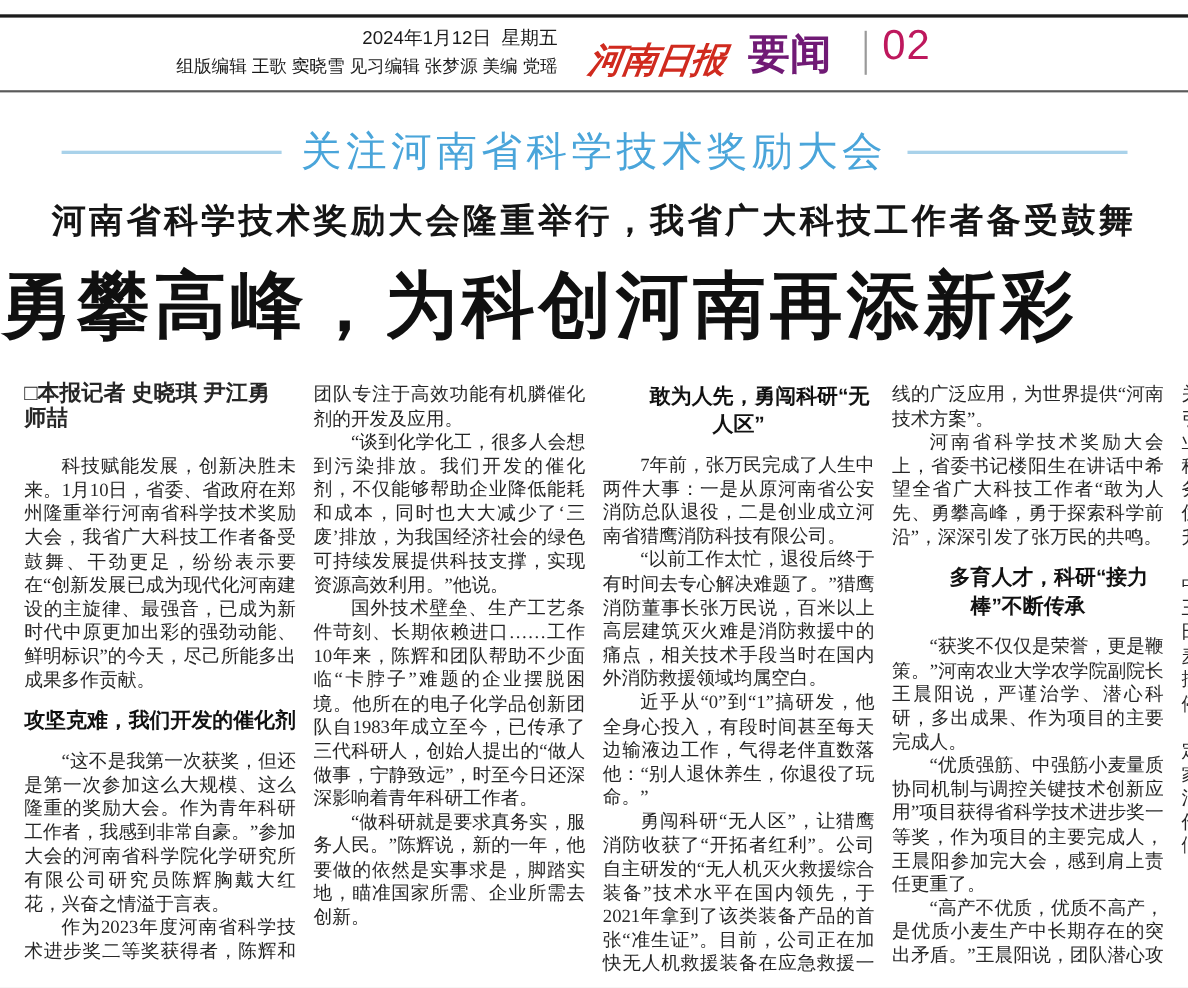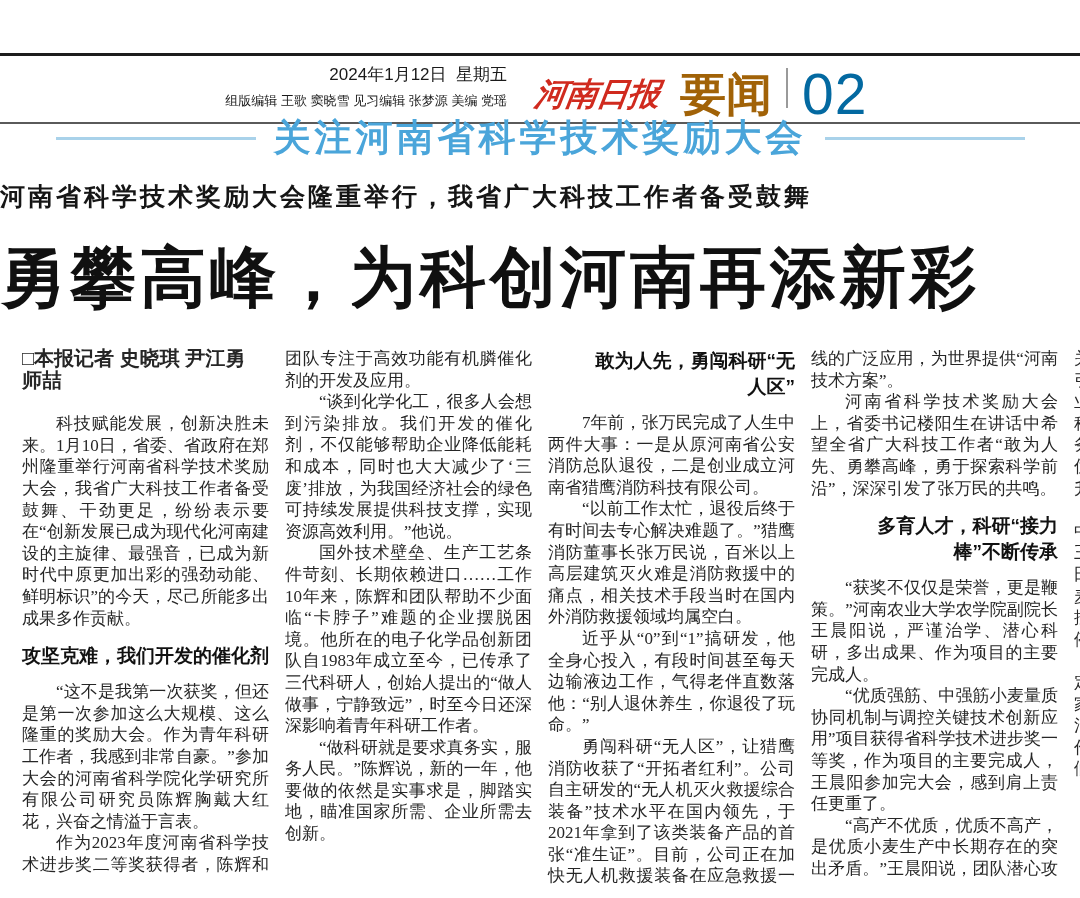"2024年1月12日 星期五" .hdr { margin-top: 40px -> none }
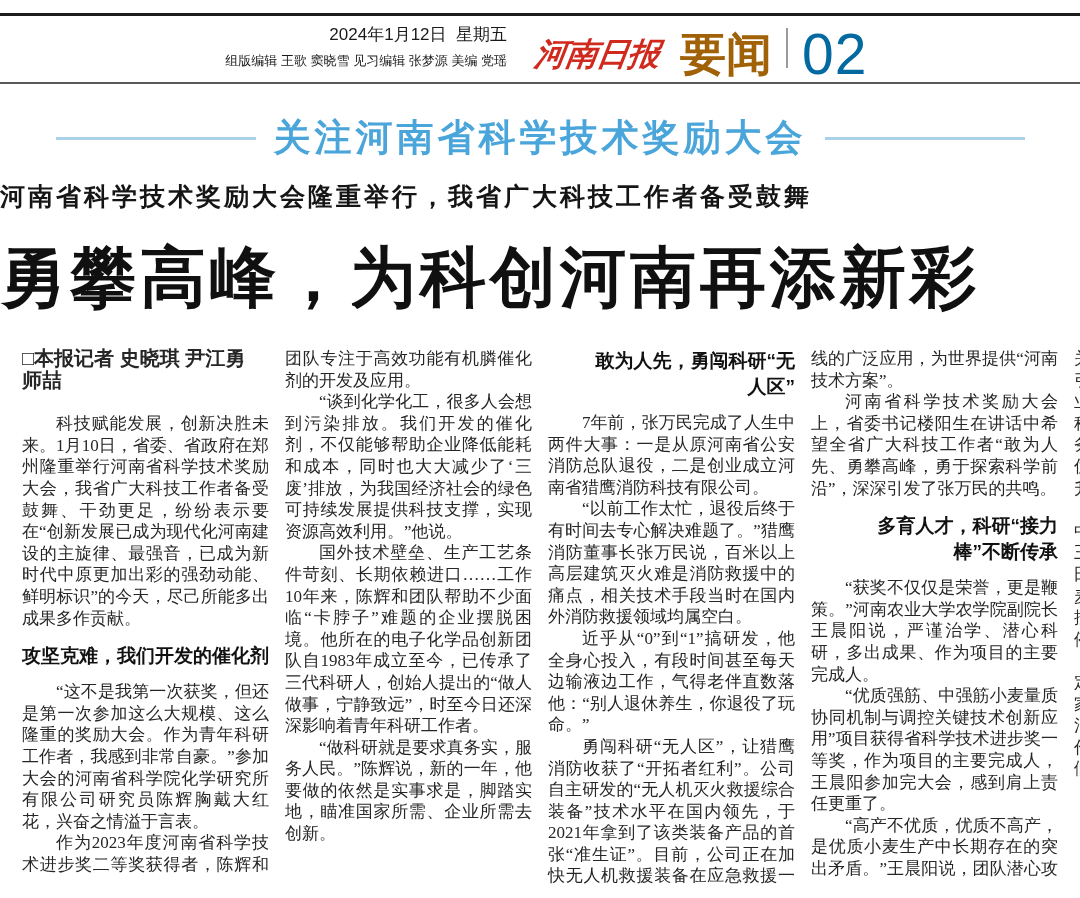"组版编辑 王歌 窦晓雪 见习编辑 张梦源" .hdr-editors { font-size: 13px -> 16px }
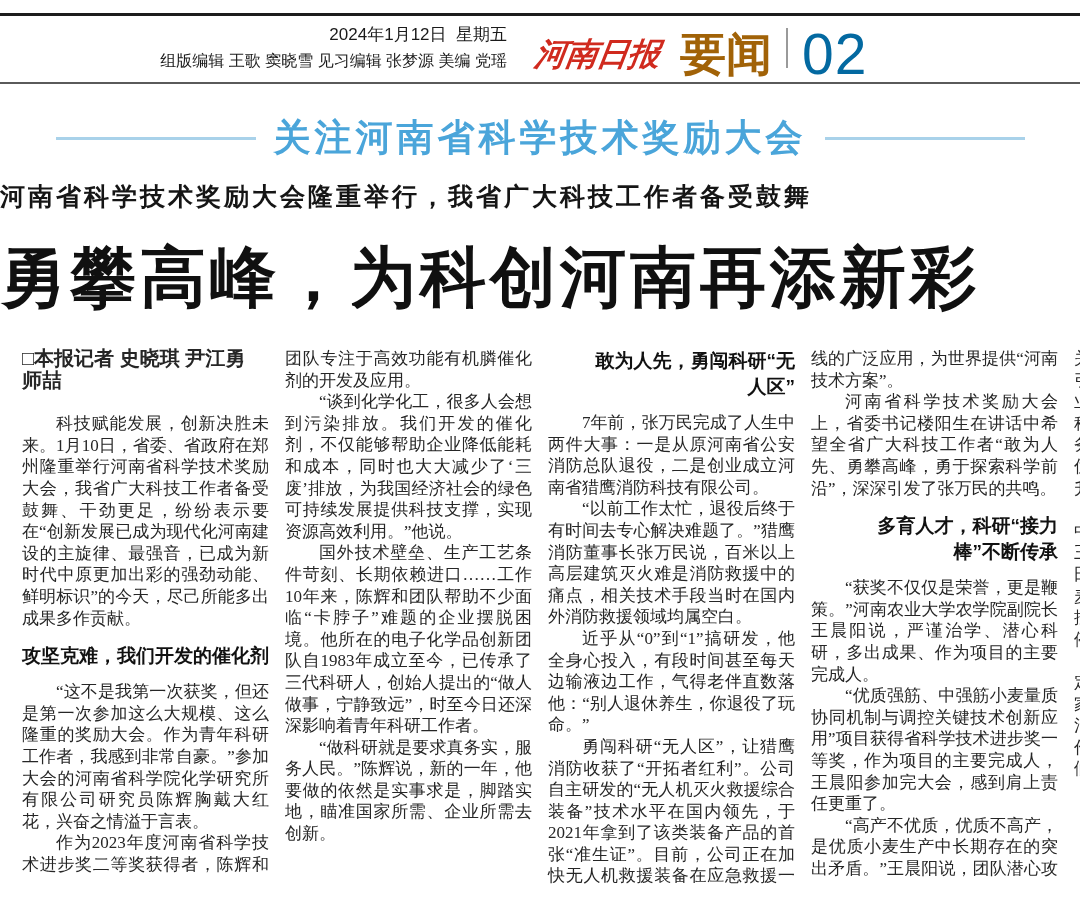"要闻" .sectiontitle { color: #a16207 -> #701a75; font-size: 46px -> 38px }
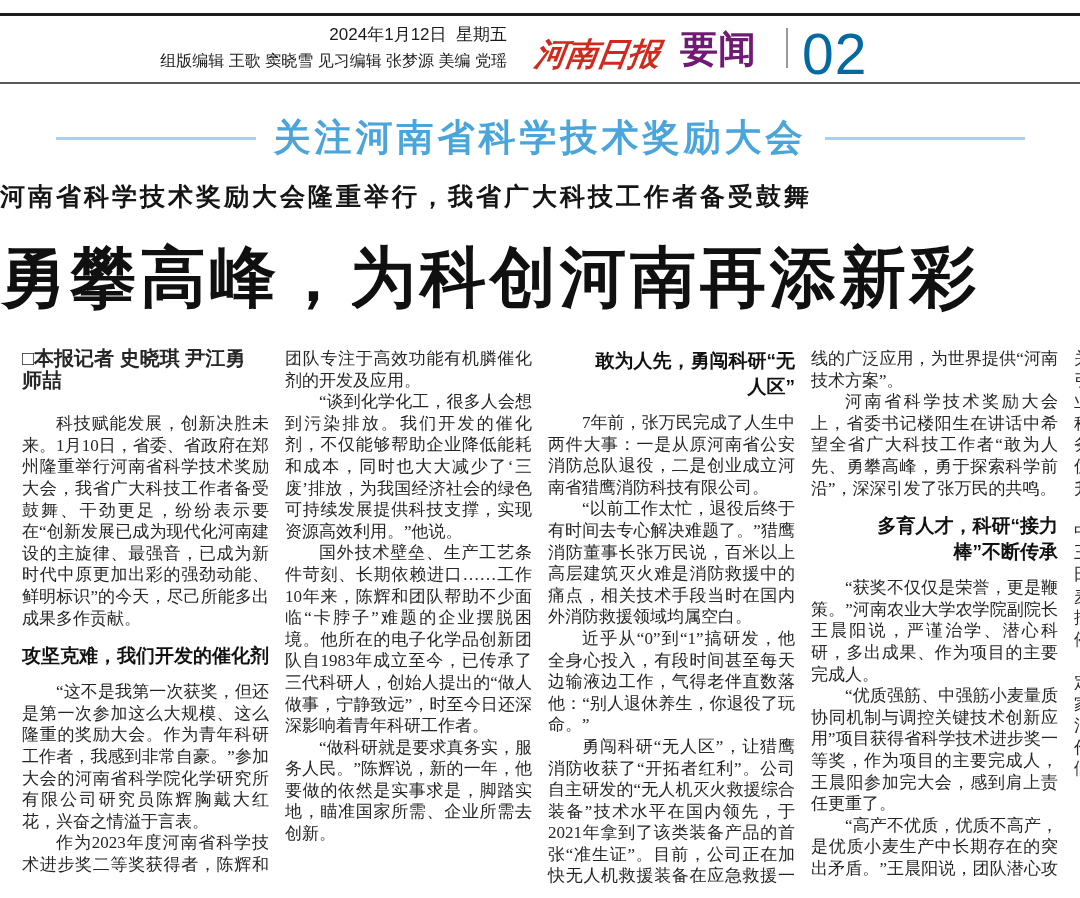"02" .pageno { color: #0369a1 -> #be185d; font-size: 57px -> 38px }
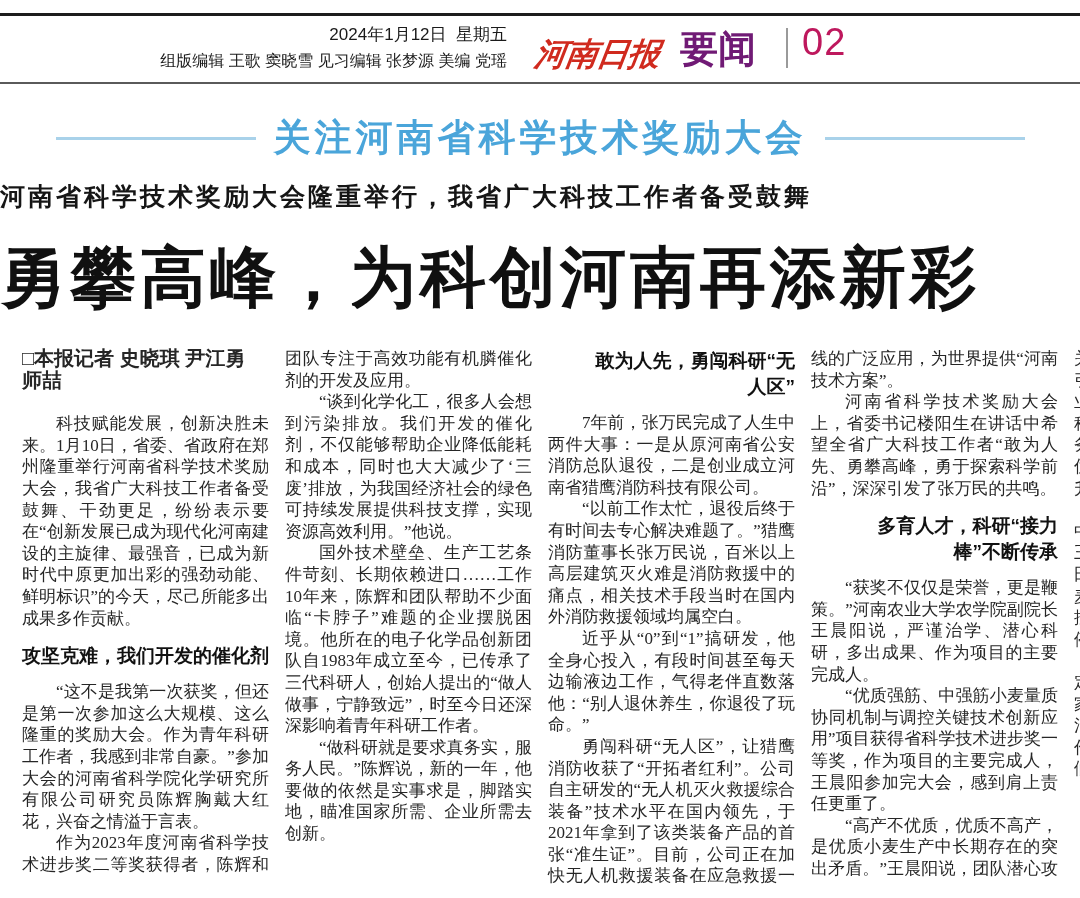"关注河南省科学技术奖励大会" .kicker-text { font-weight: 700 -> 400 }
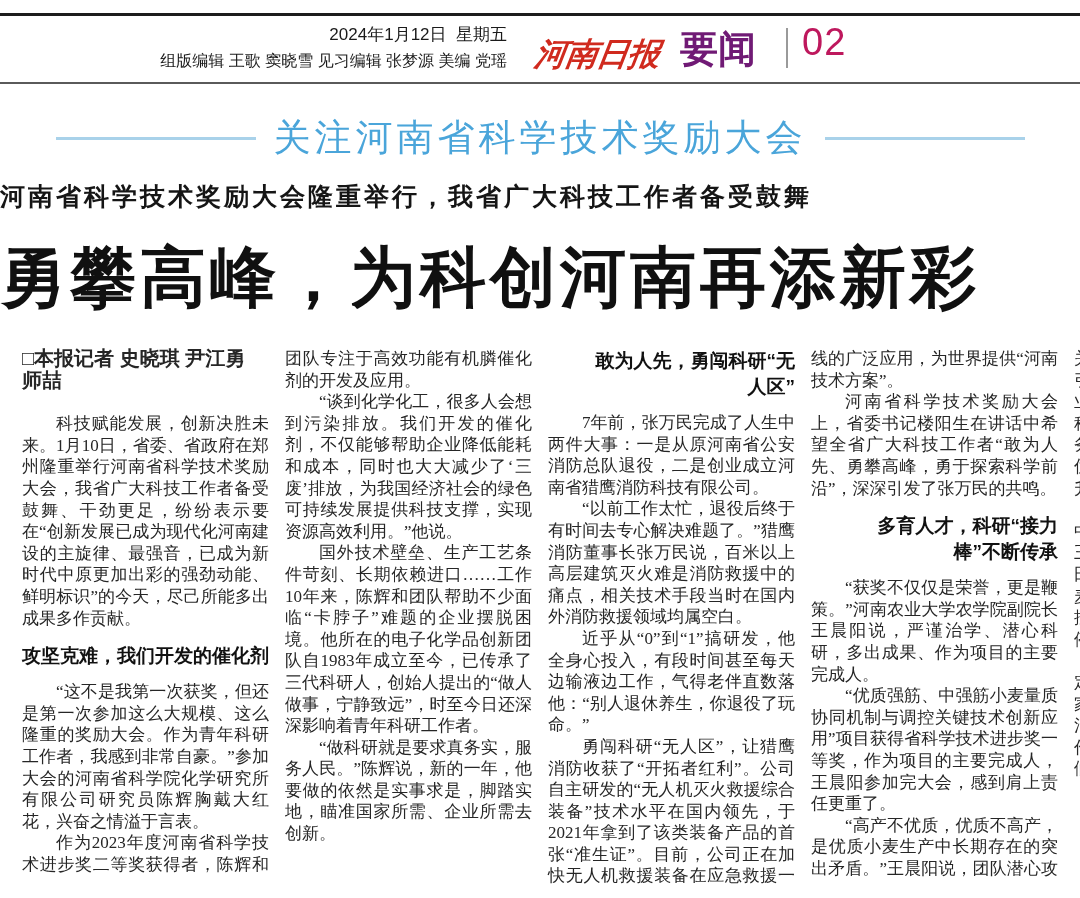"河南省科学技术奖励大会隆重举行，我省广大科技工作者备受鼓舞" .subtitle { font-size: 25px -> 31px; text-align: left -> center }
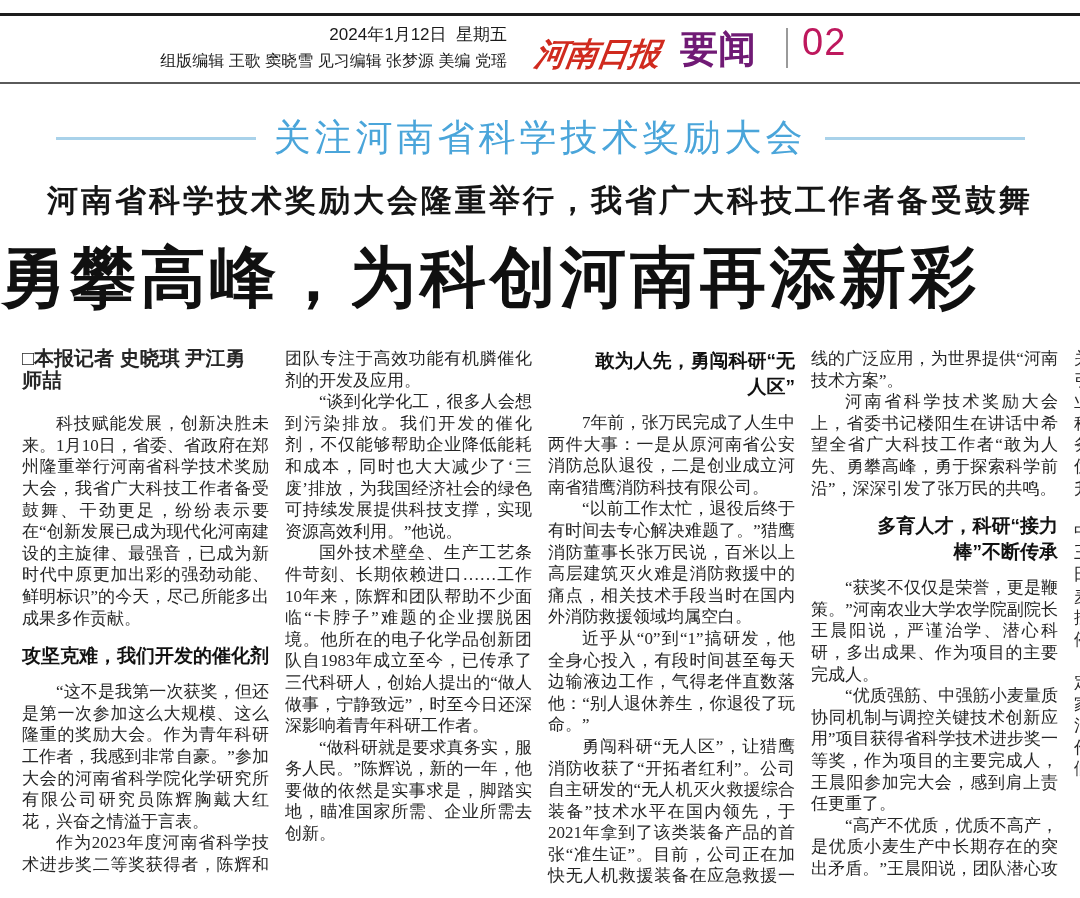"敢为人先，勇闯科研“无人区”" .subhead { text-align: right -> center }
